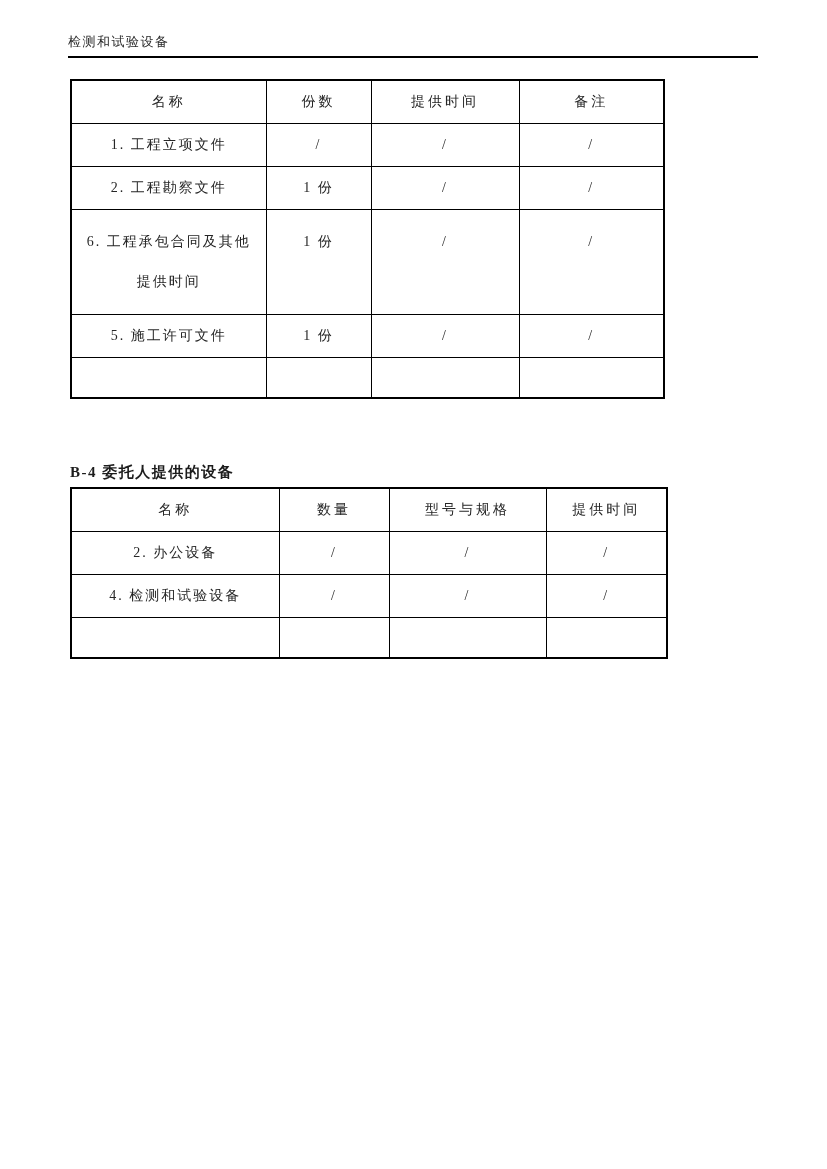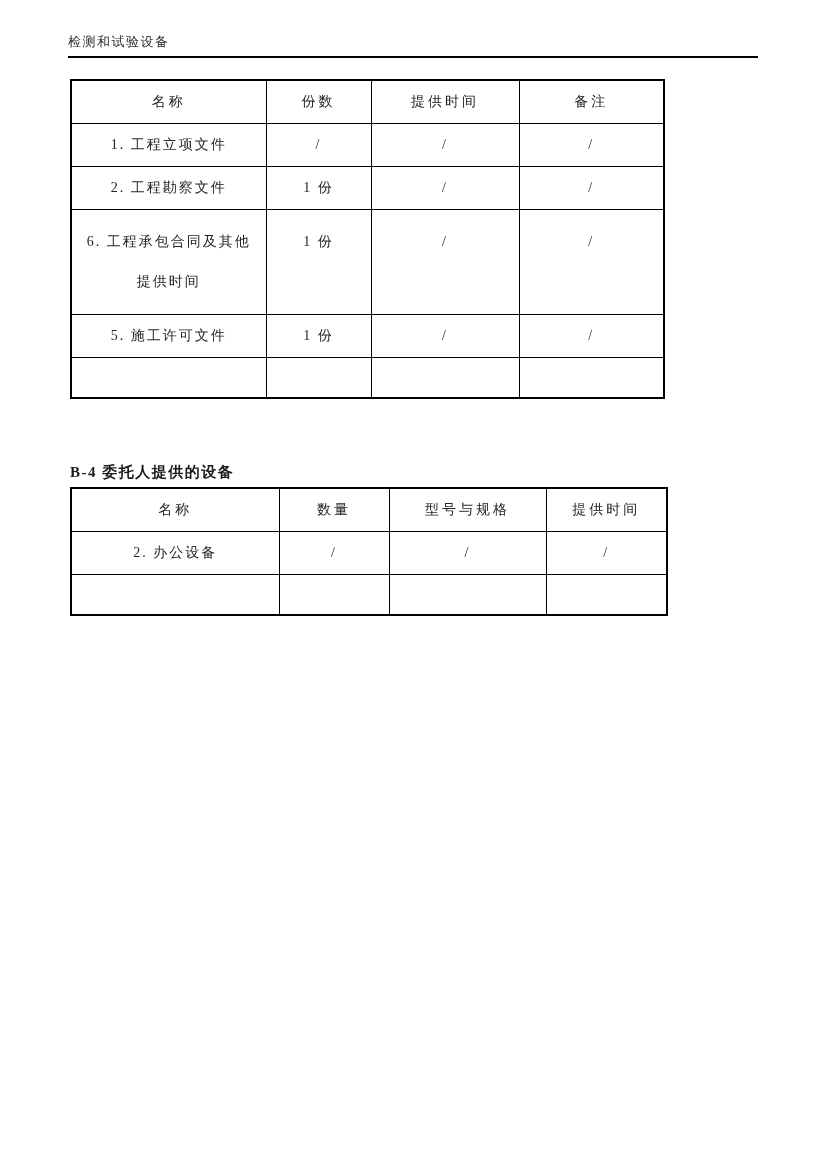"4. 检测和试验设备" tr.h39 { html: none -> <tr> <td>4. 检测和试验设备</td> <td>/</td> <td>/</td> <td>/</td> </tr> }
